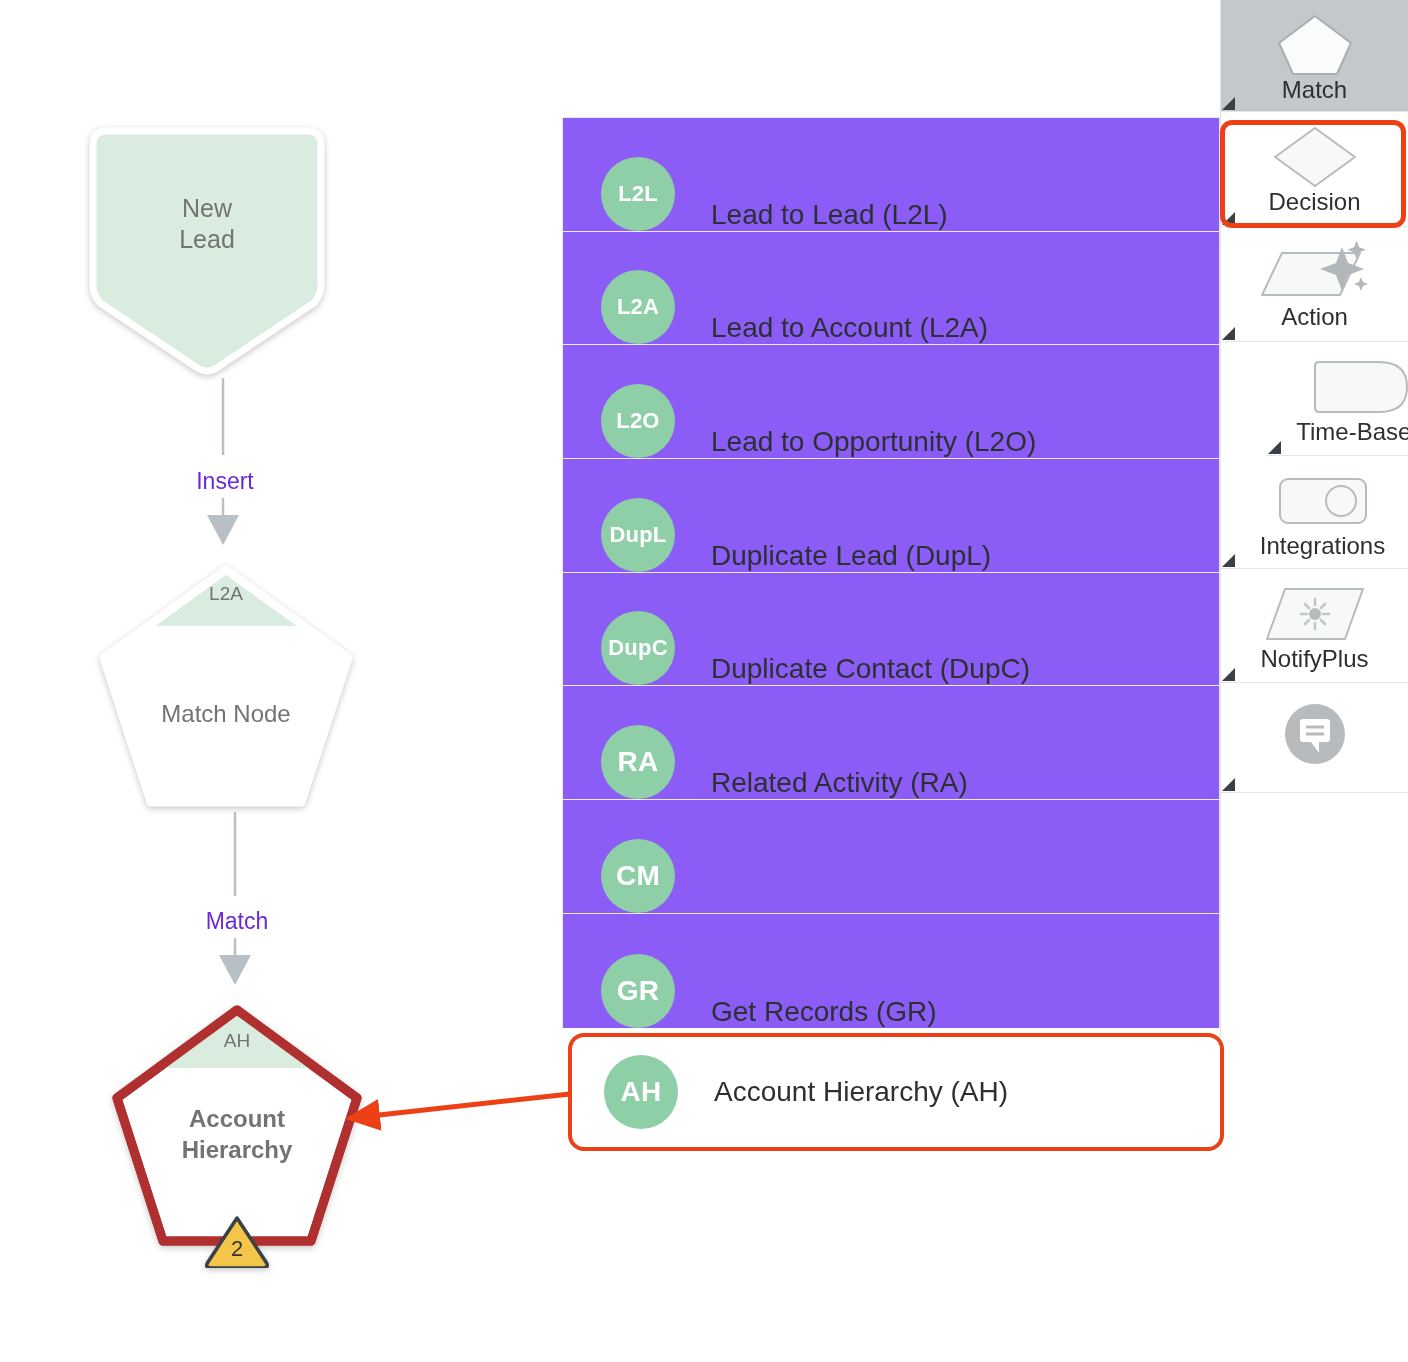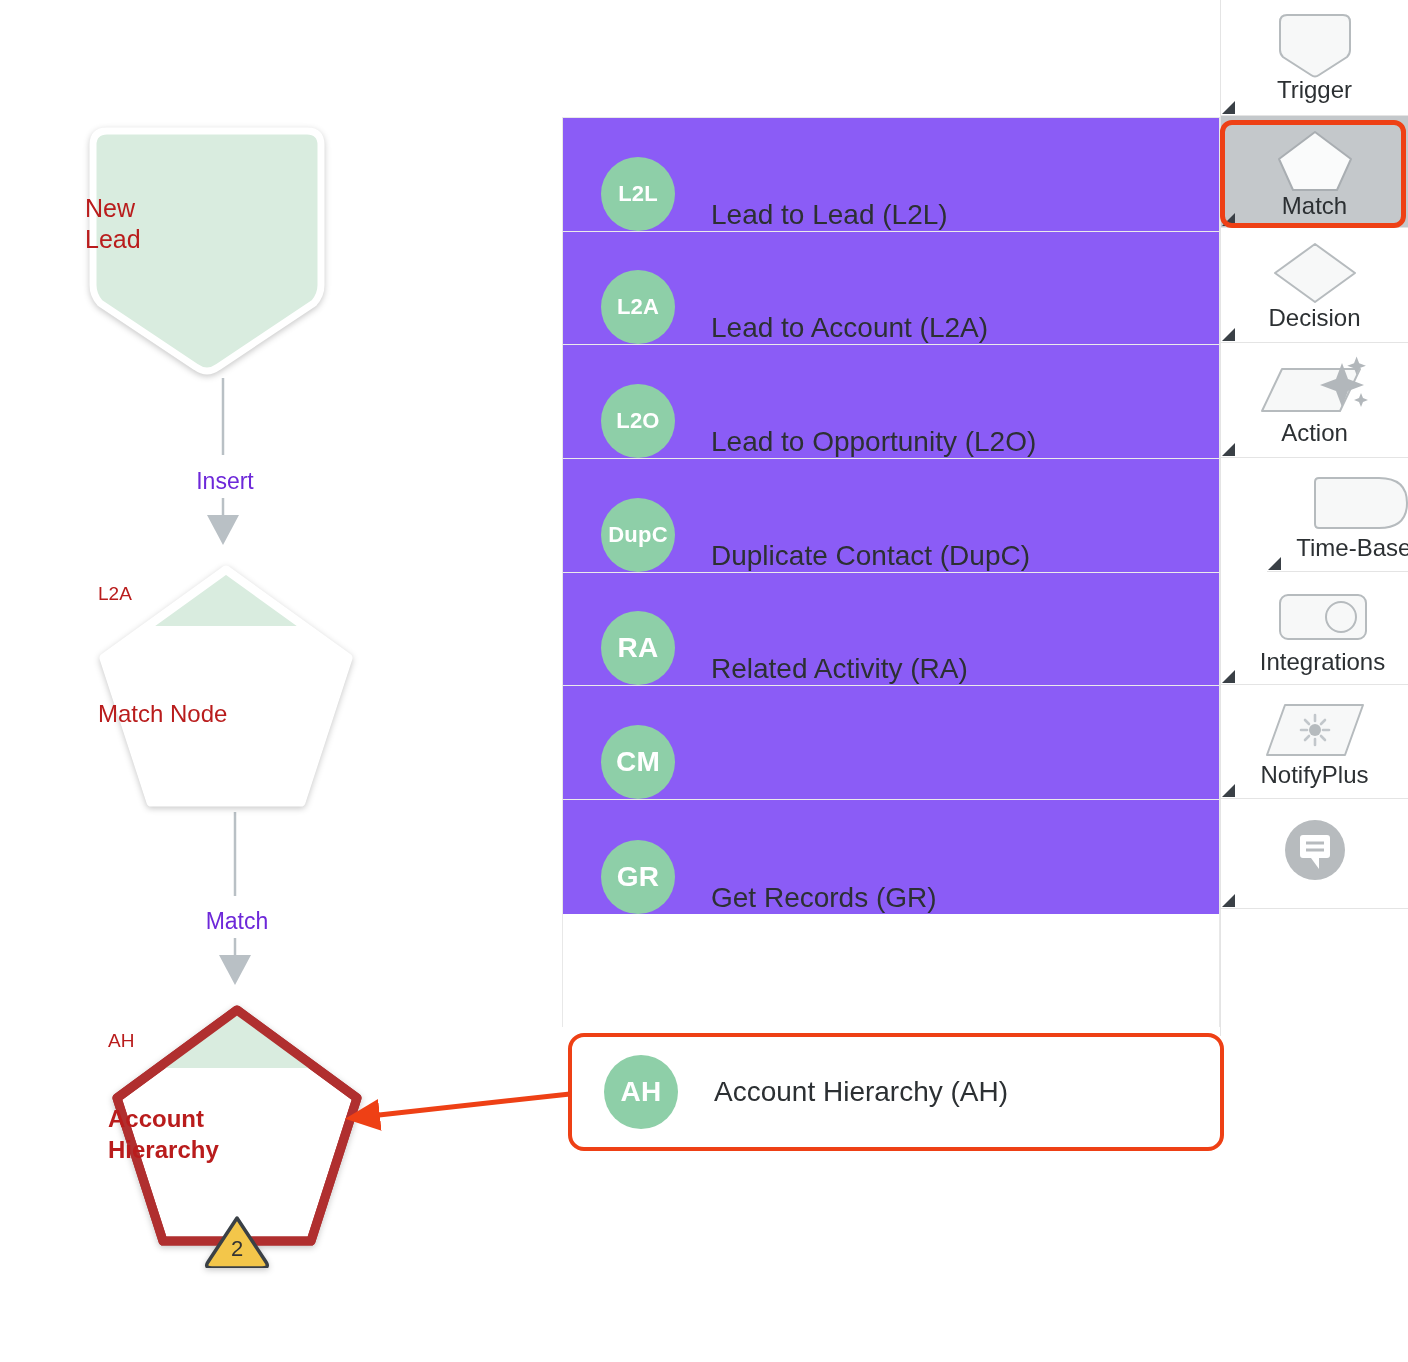"Trigger" div.palette-tile { html: <div> <span> <svg> <path></path> </svg> </span> <span>Trigger</span> <span></span> </div> -> none }
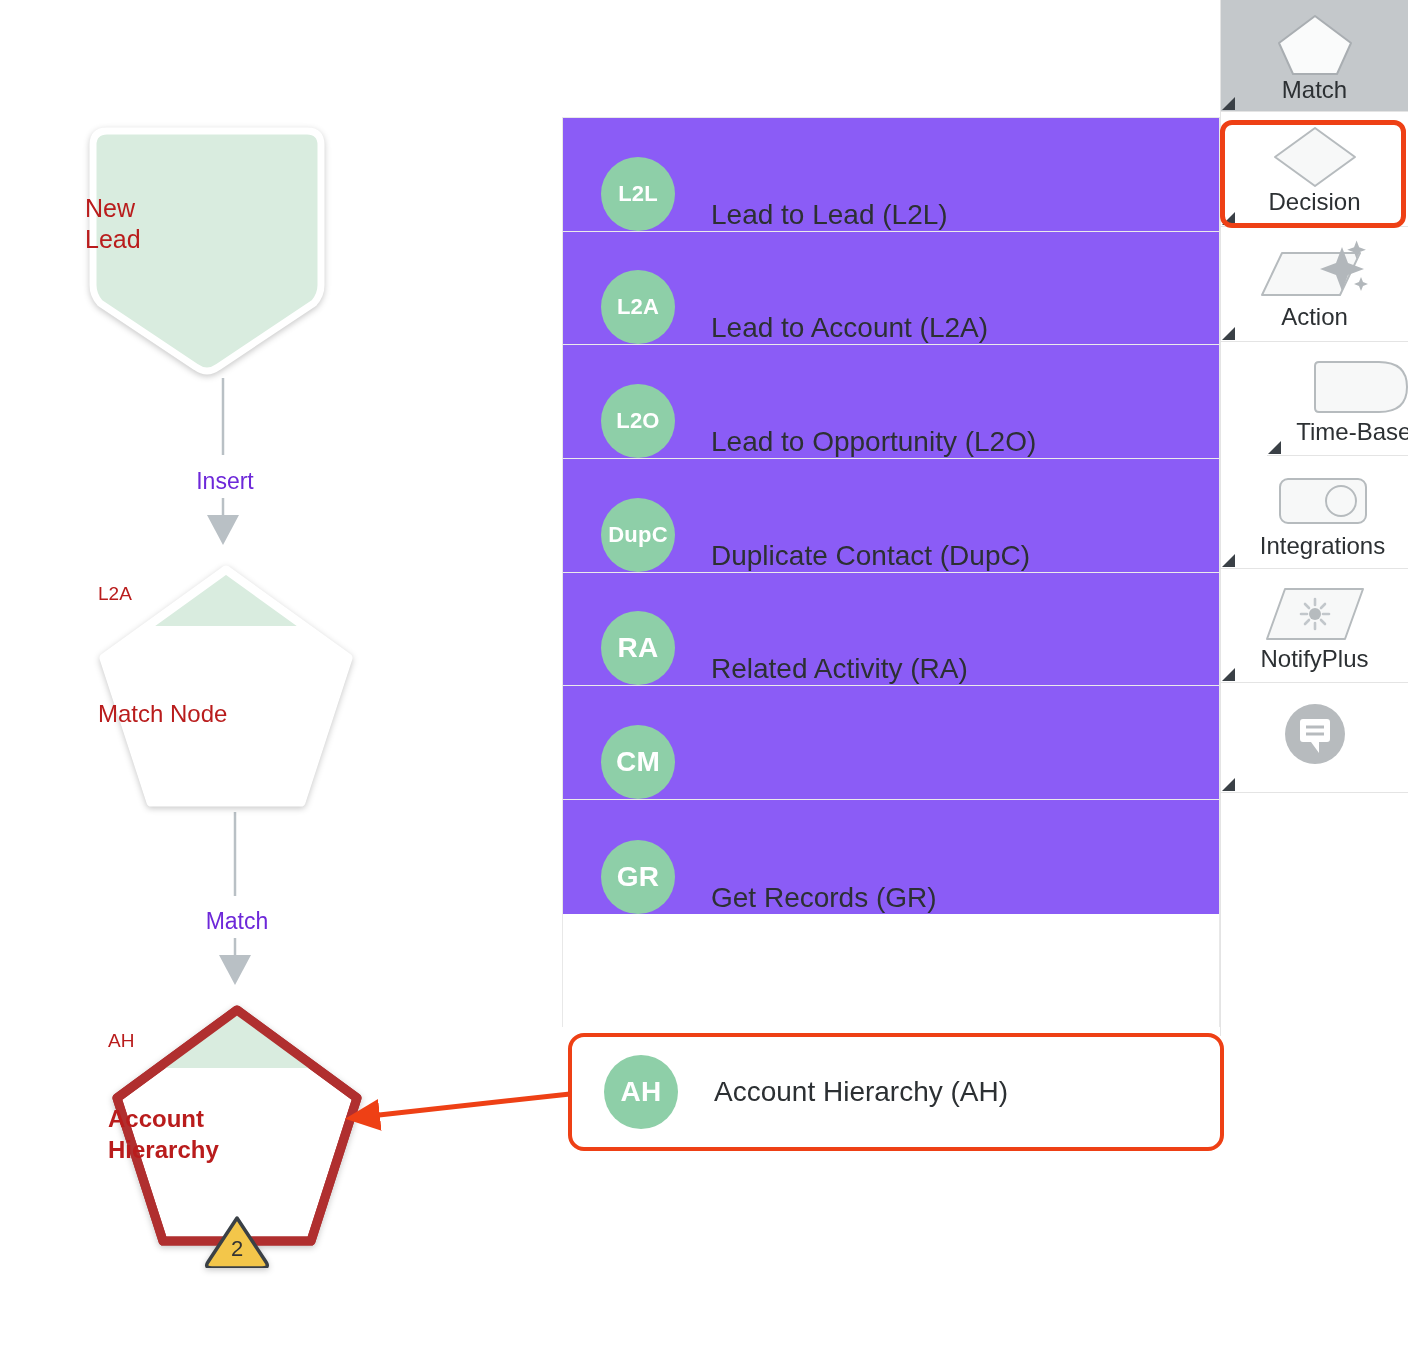"New" .node-label { color: #b91c1c -> #737373; text-align: left -> center }
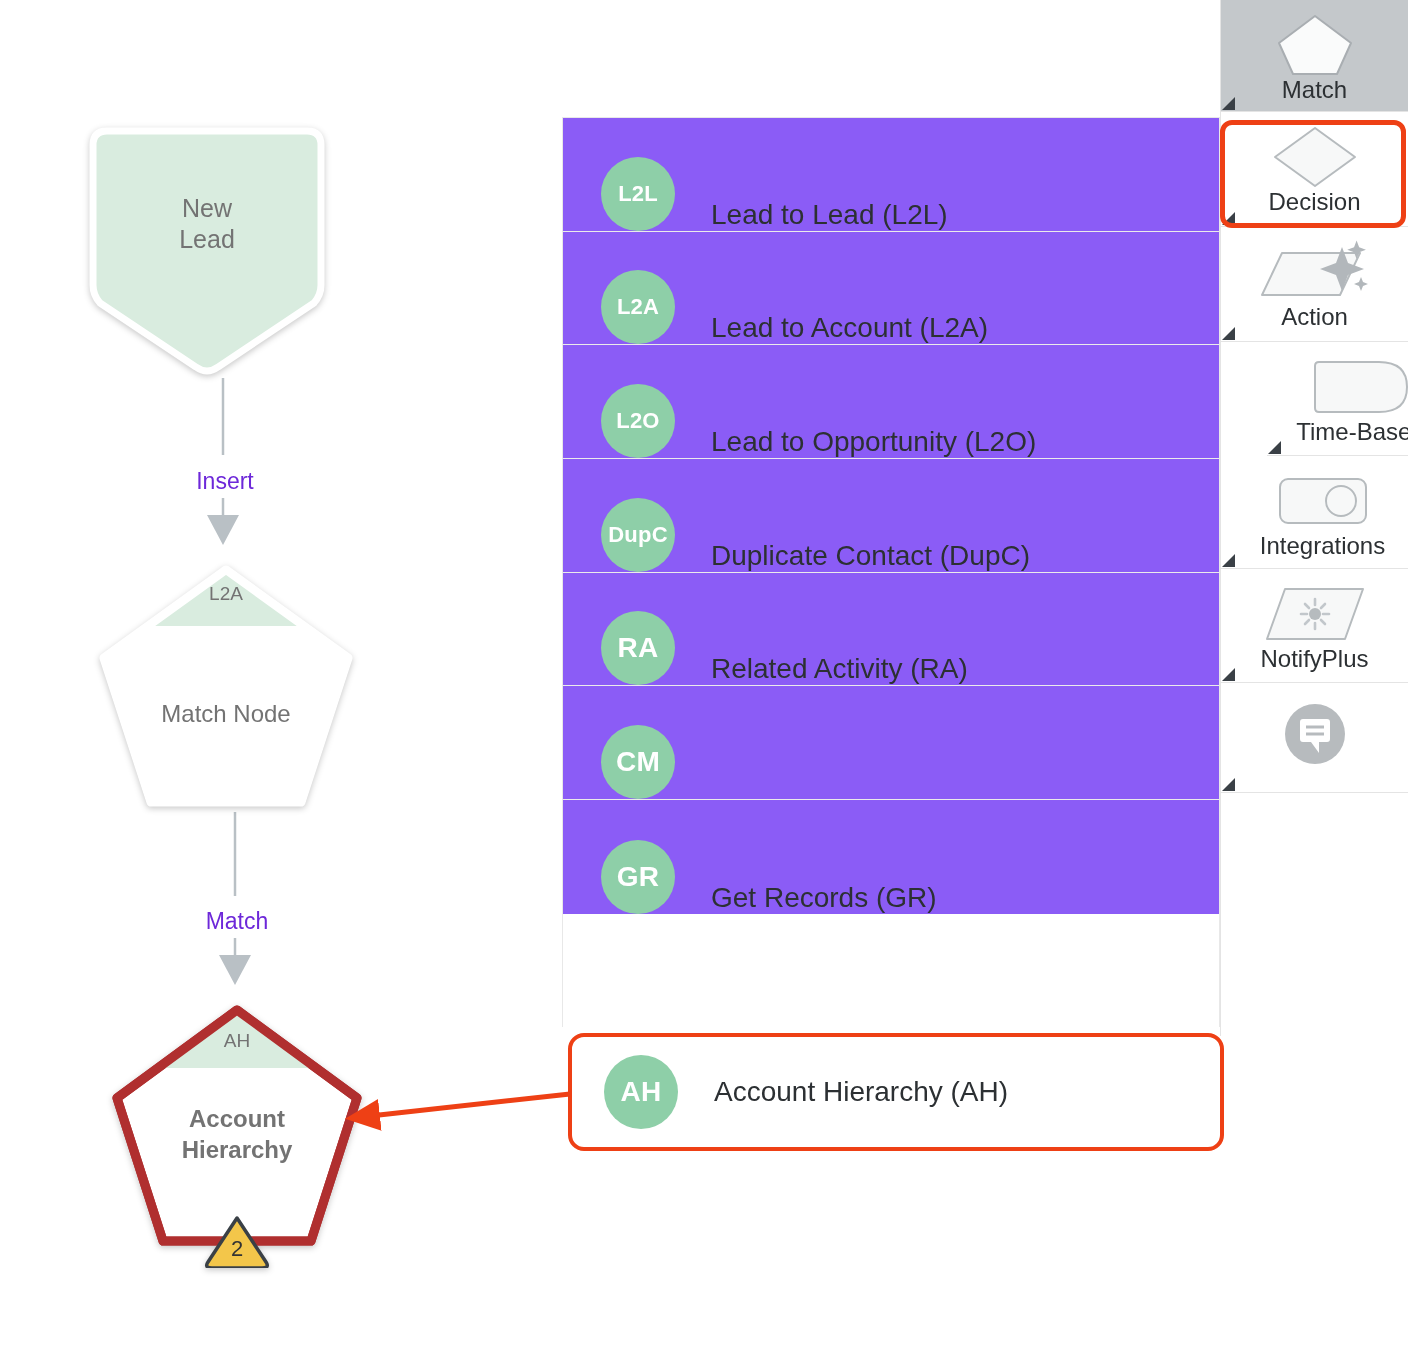"DupL" div.list-row { html: none -> <div> <div>DupL</div> <div>Duplicate Lead (DupL)</div> </div> }
